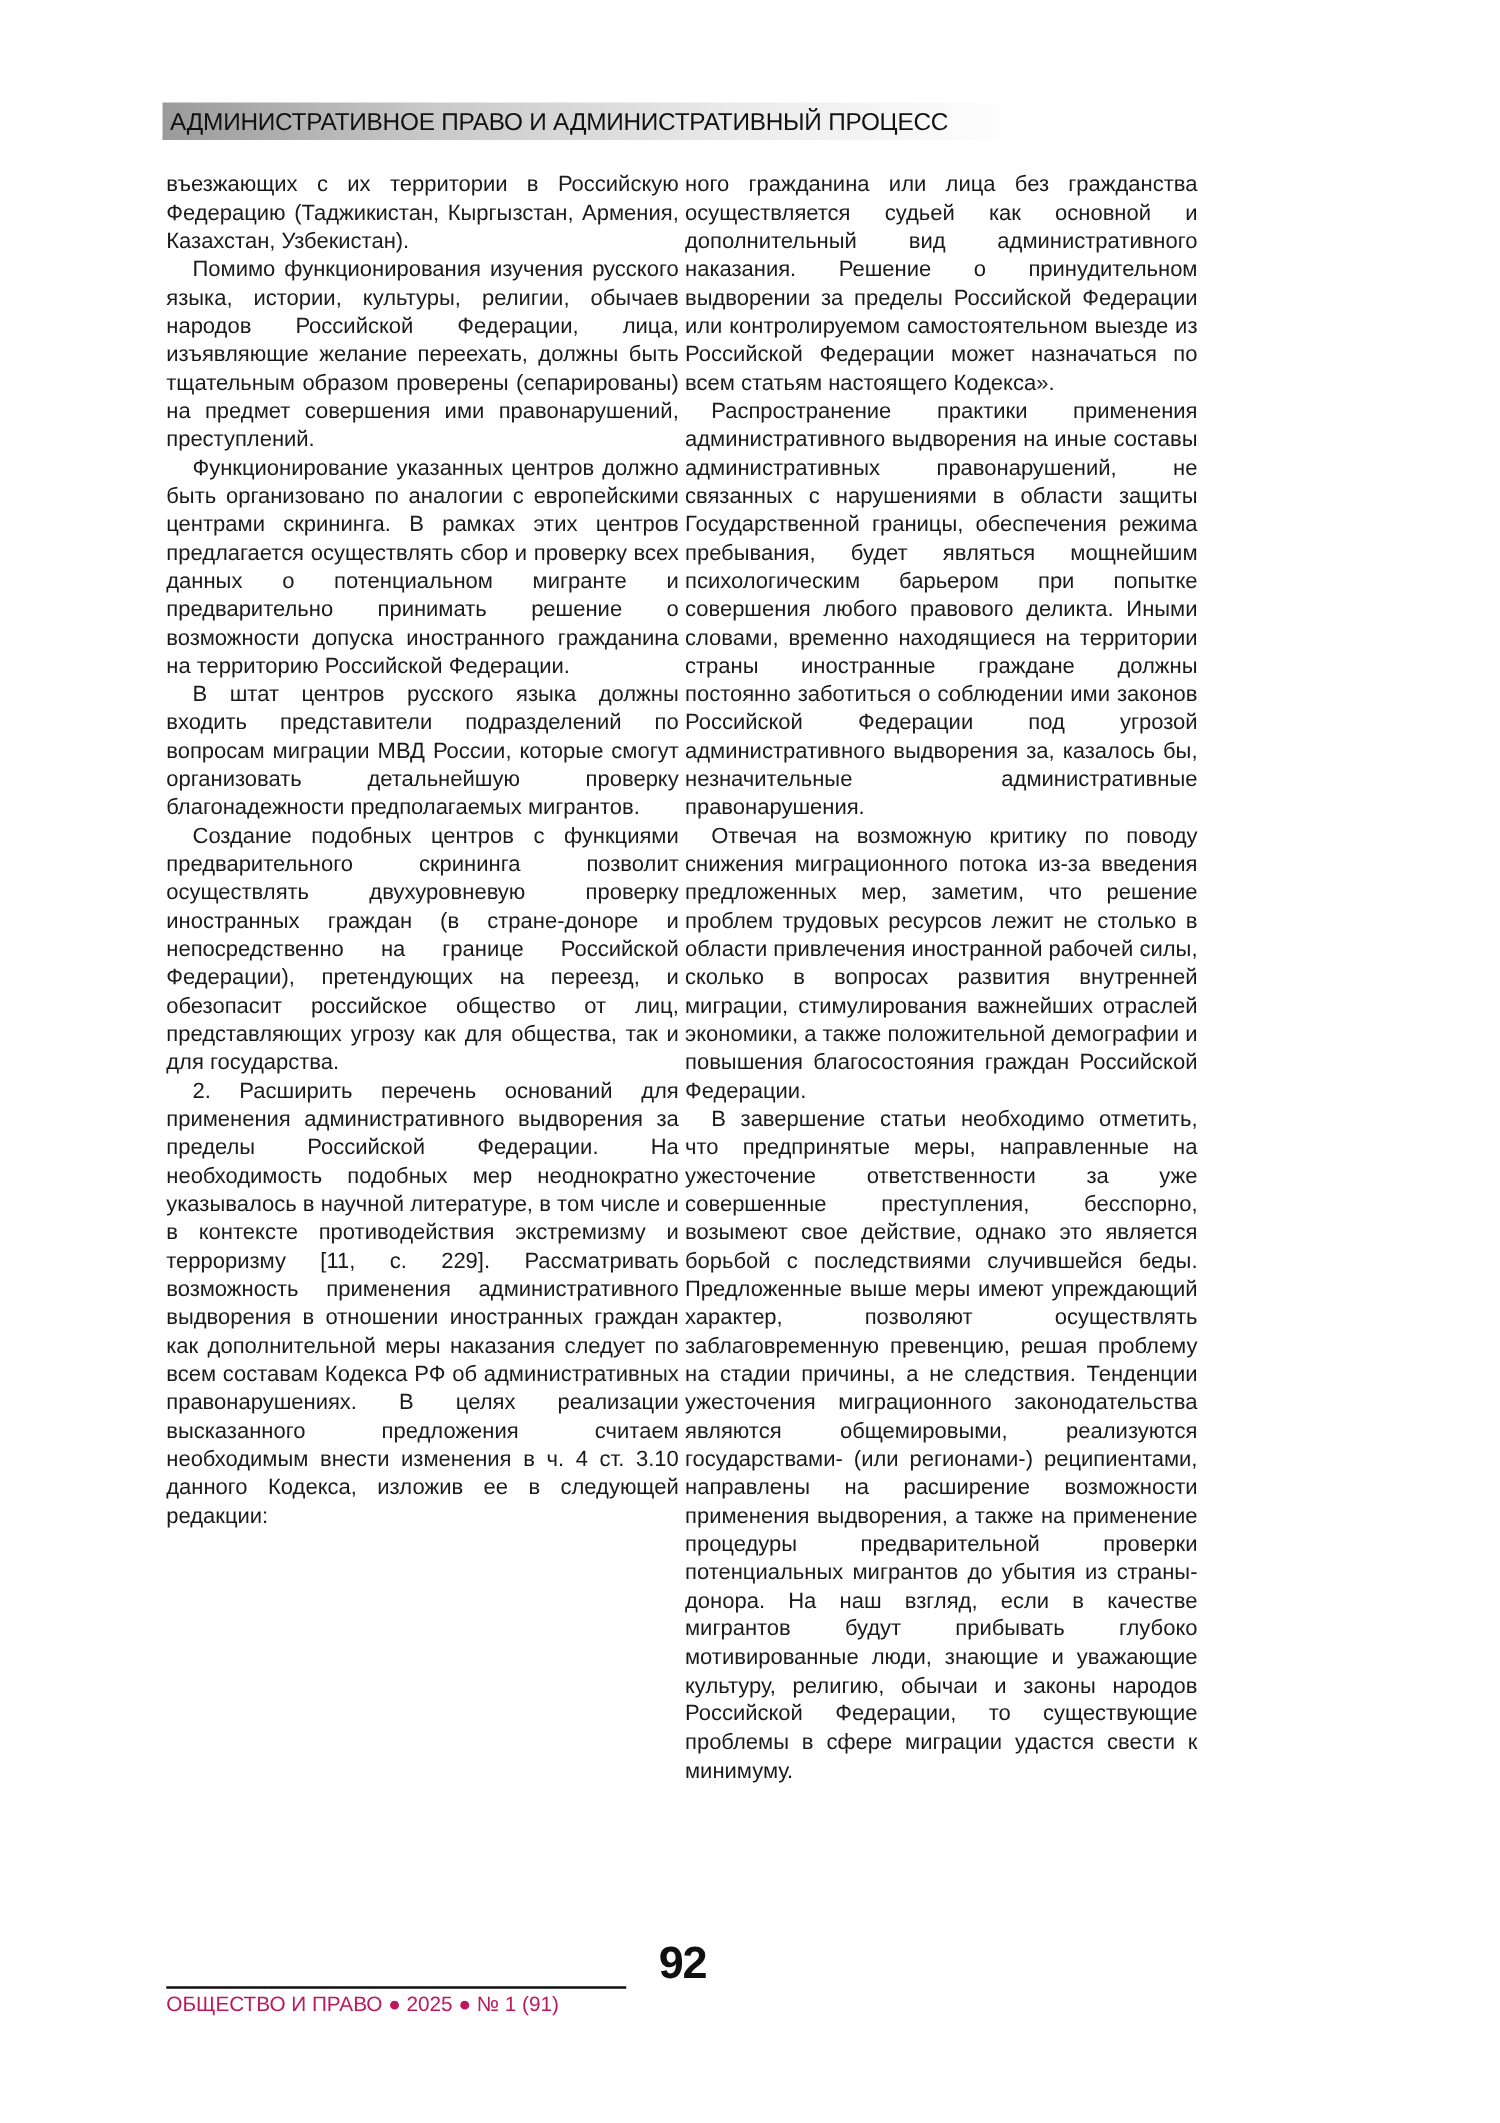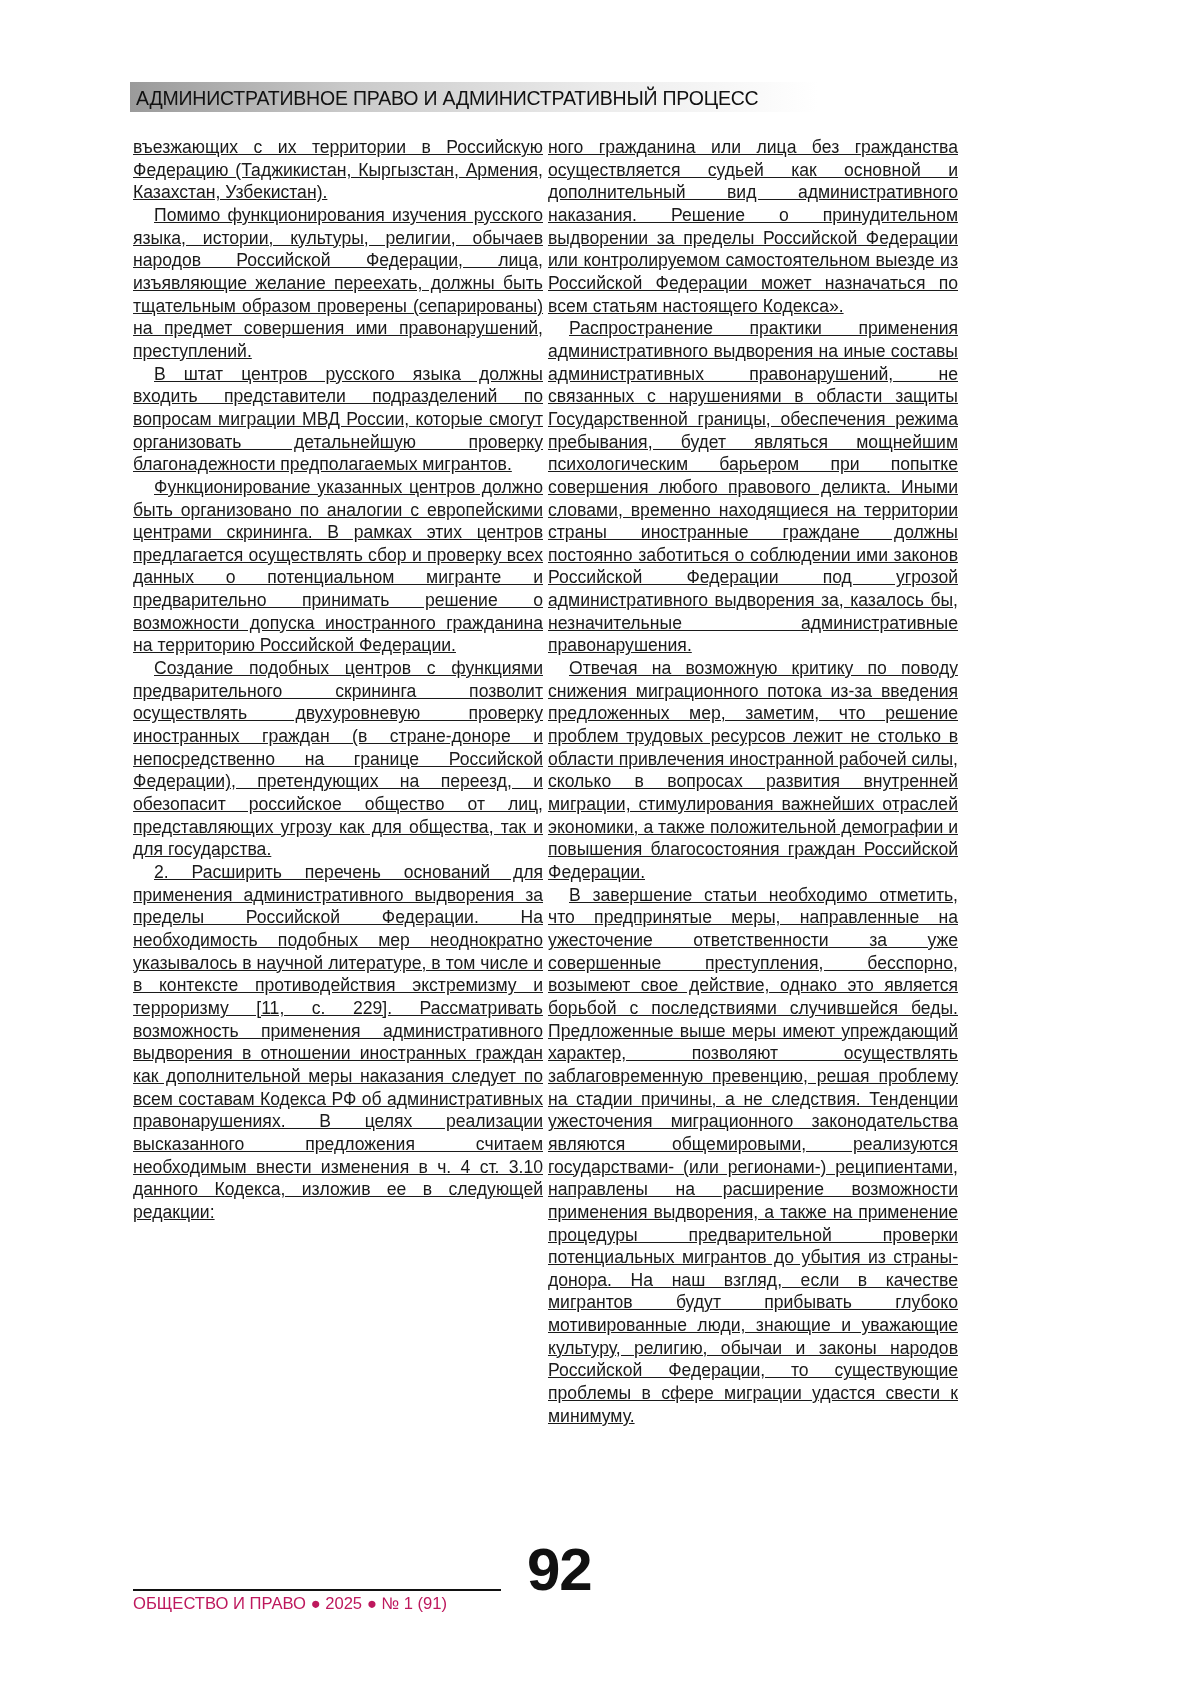"въезжающих с их территории в" .column { text-decoration: underline -> none }
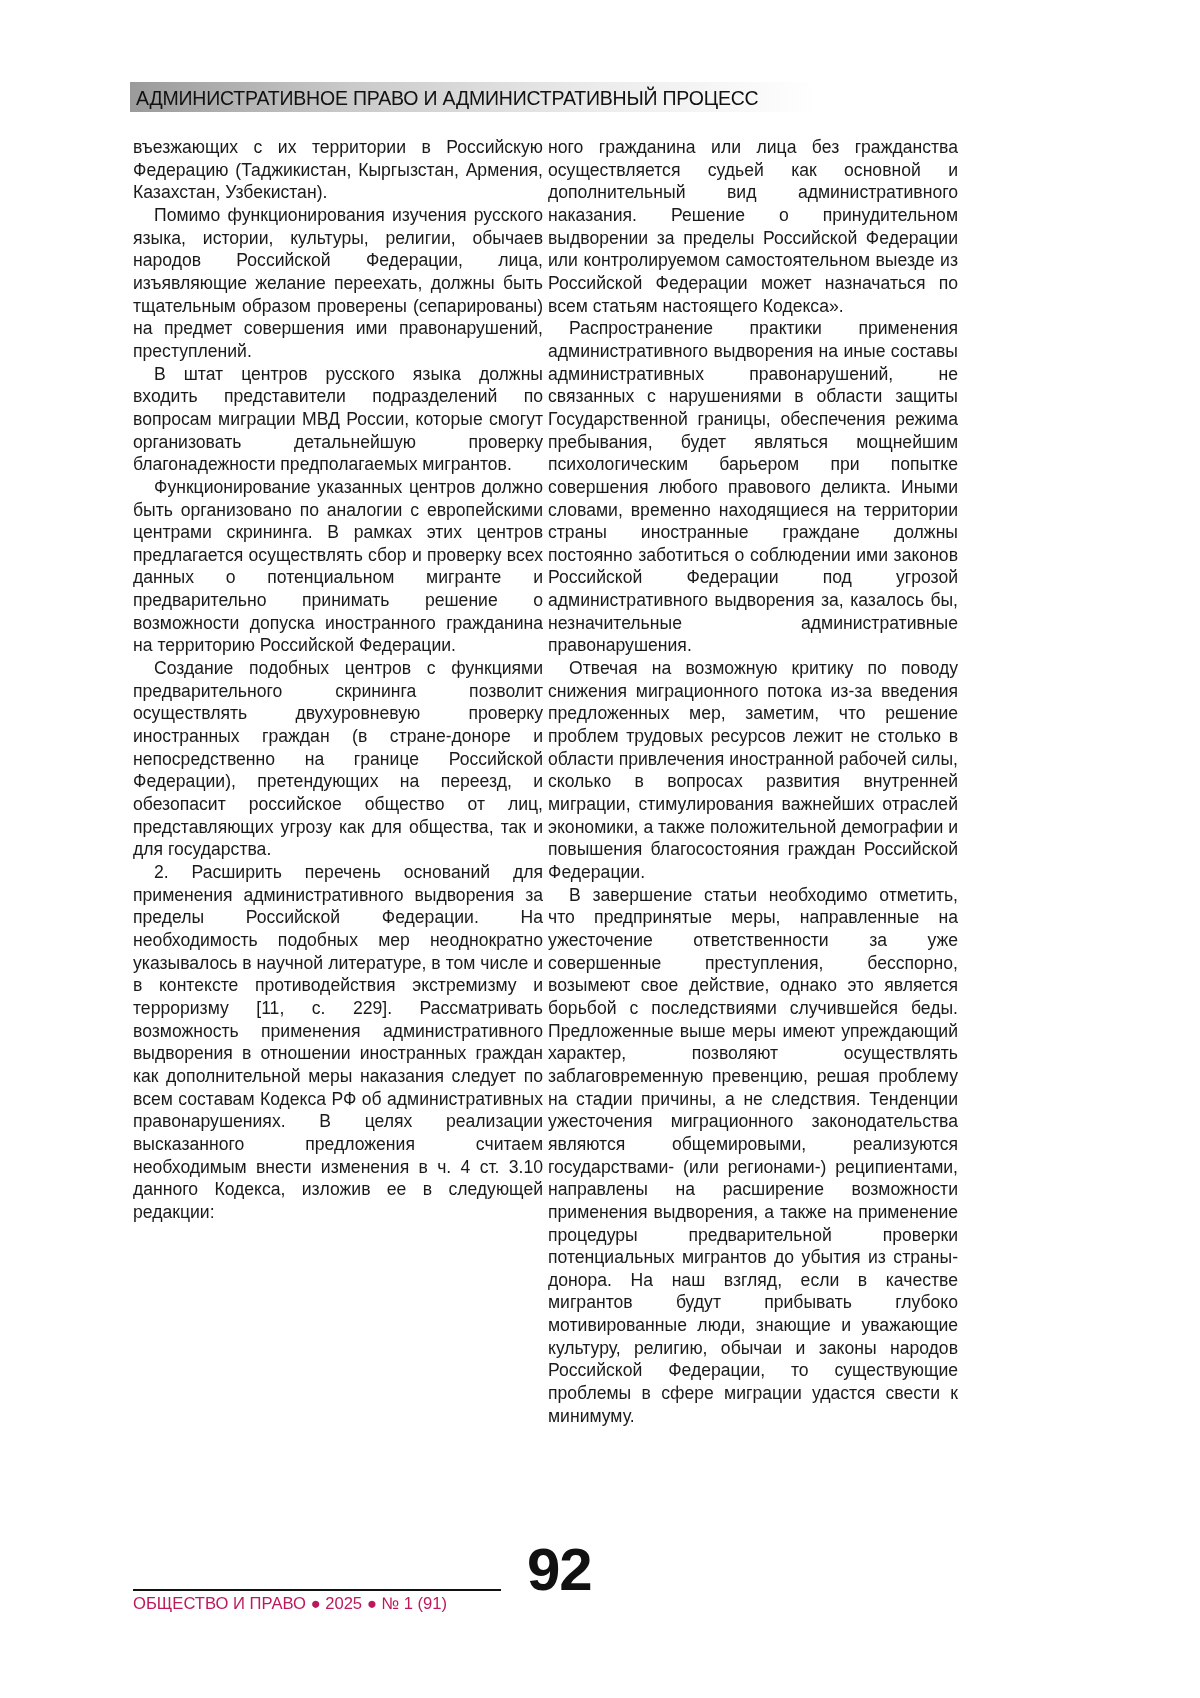"В штат центров русского языка" p.indent { order: before "Функционирование указанных центров" -> after "Функционирование указанных центров" }
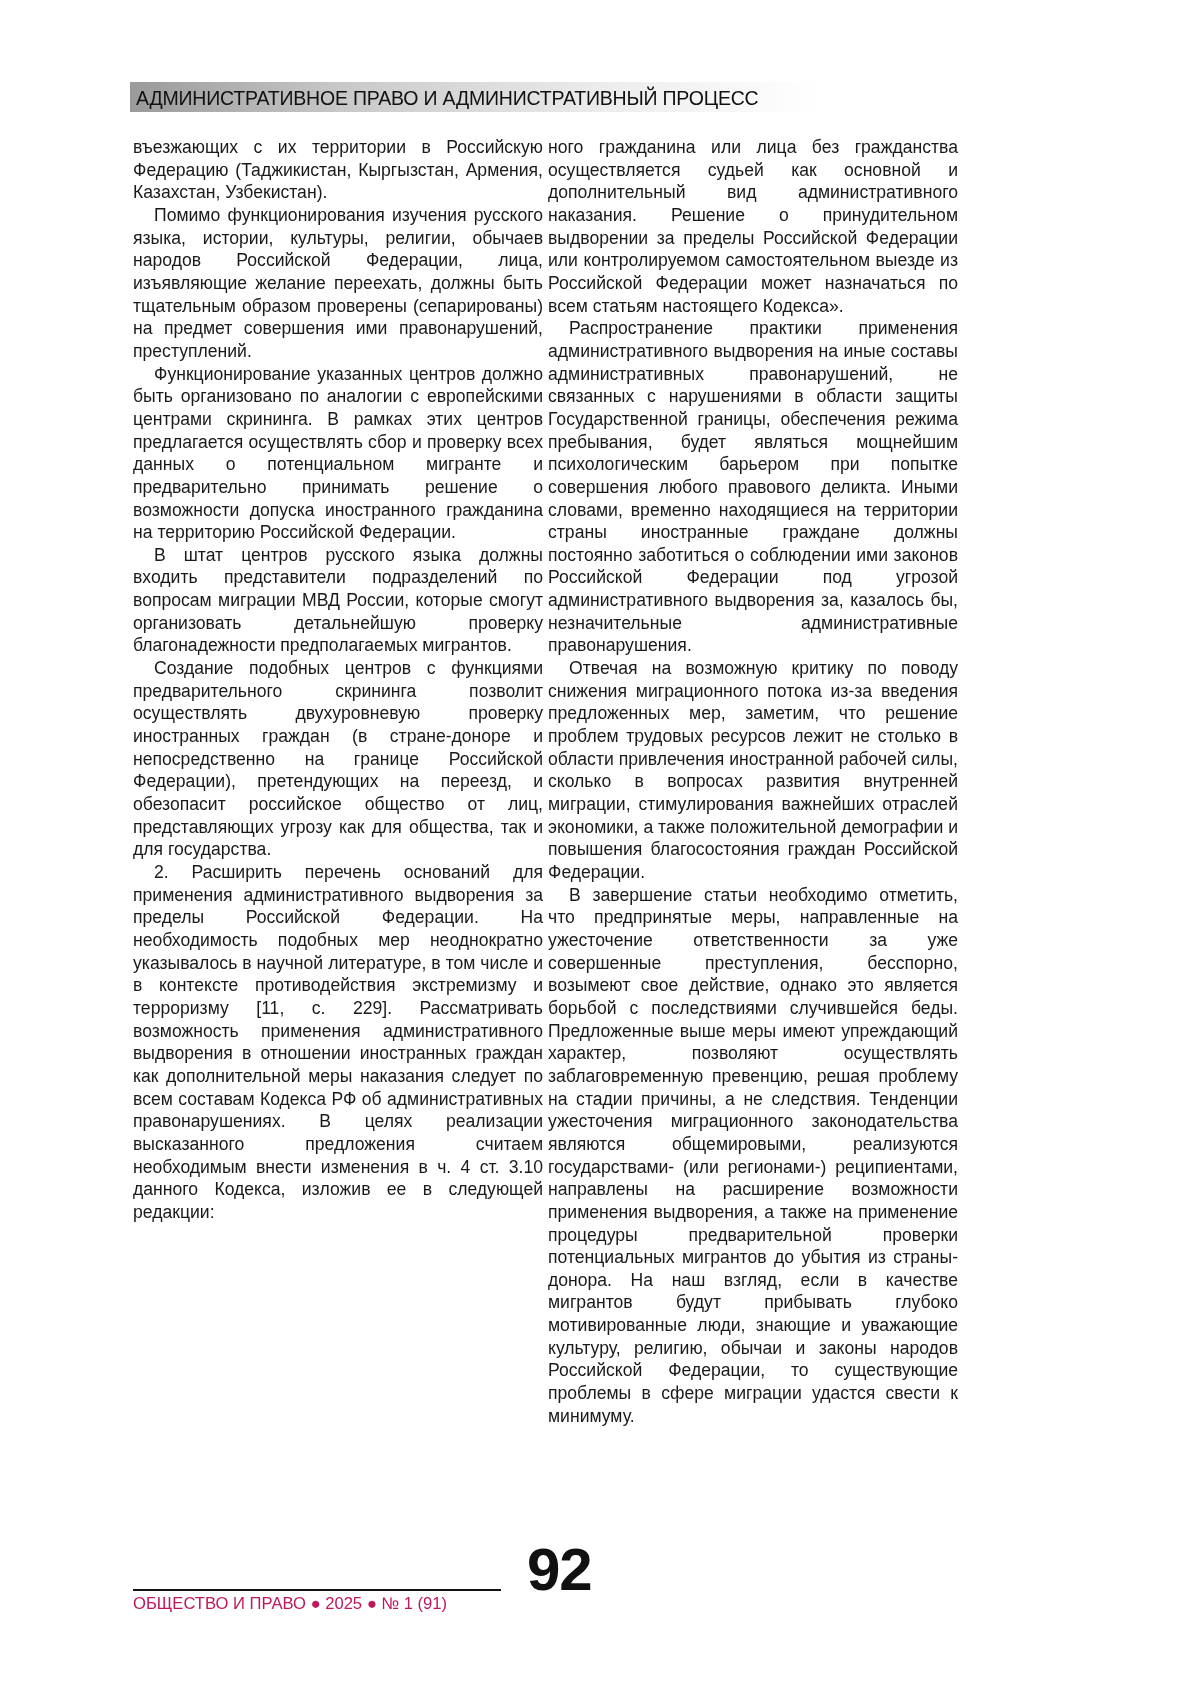"92" .page-number { font-size: 60px -> 36px }
